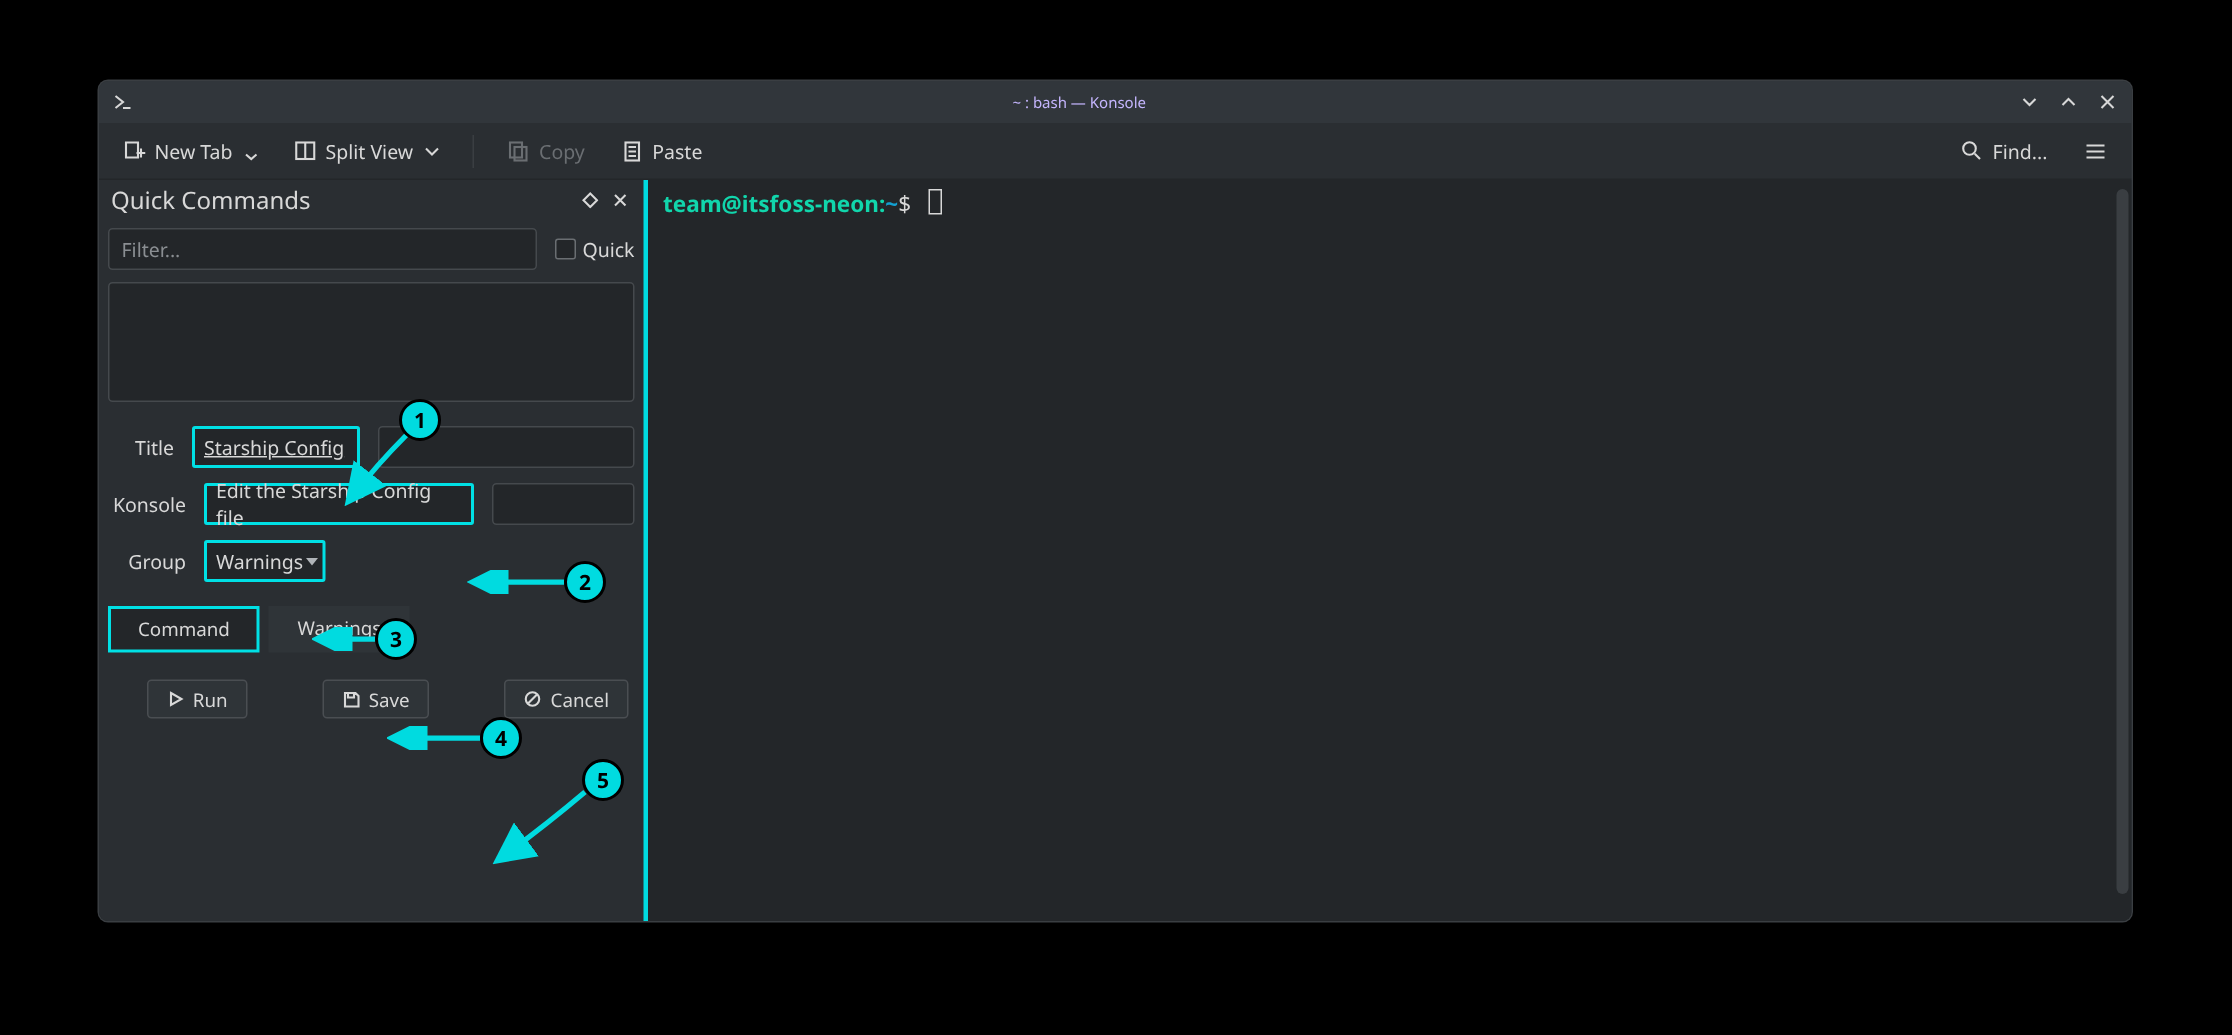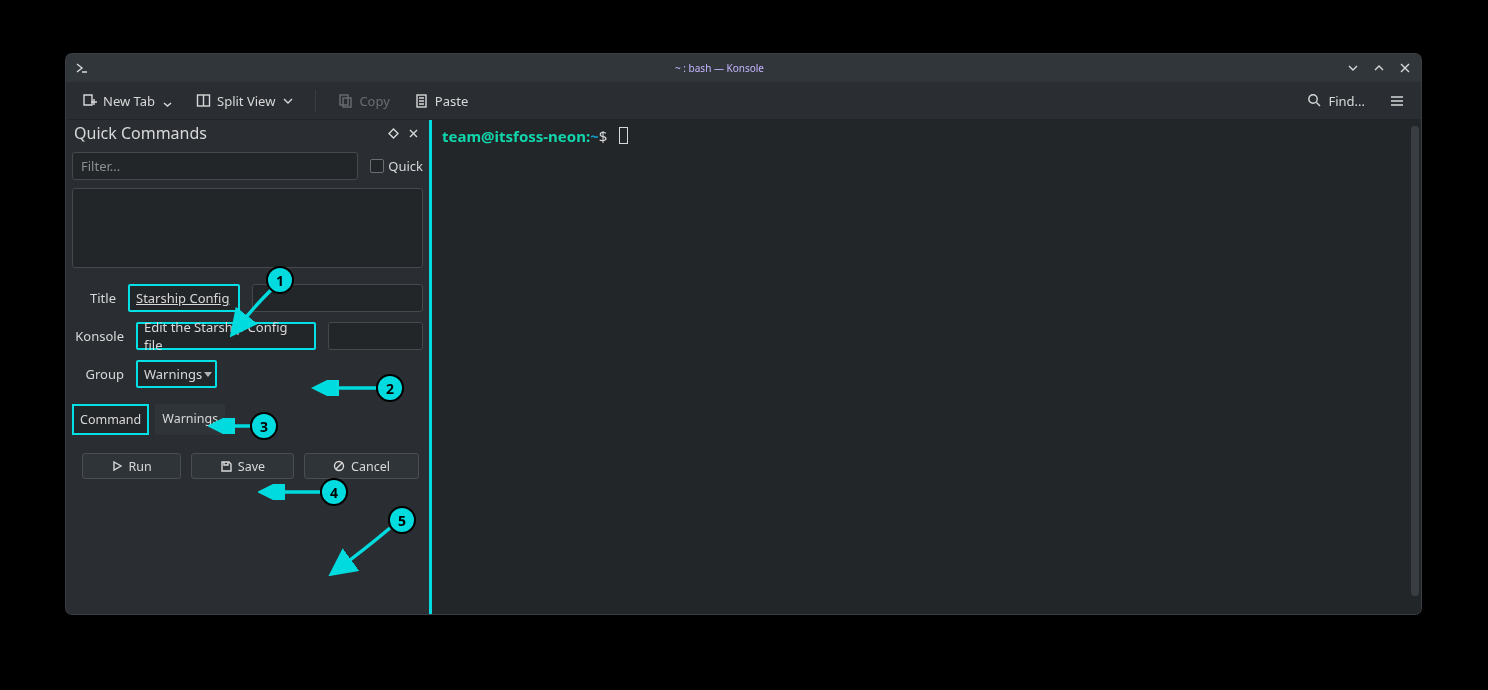"Command" .tab { padding: 5px 6px -> 5px 18px }
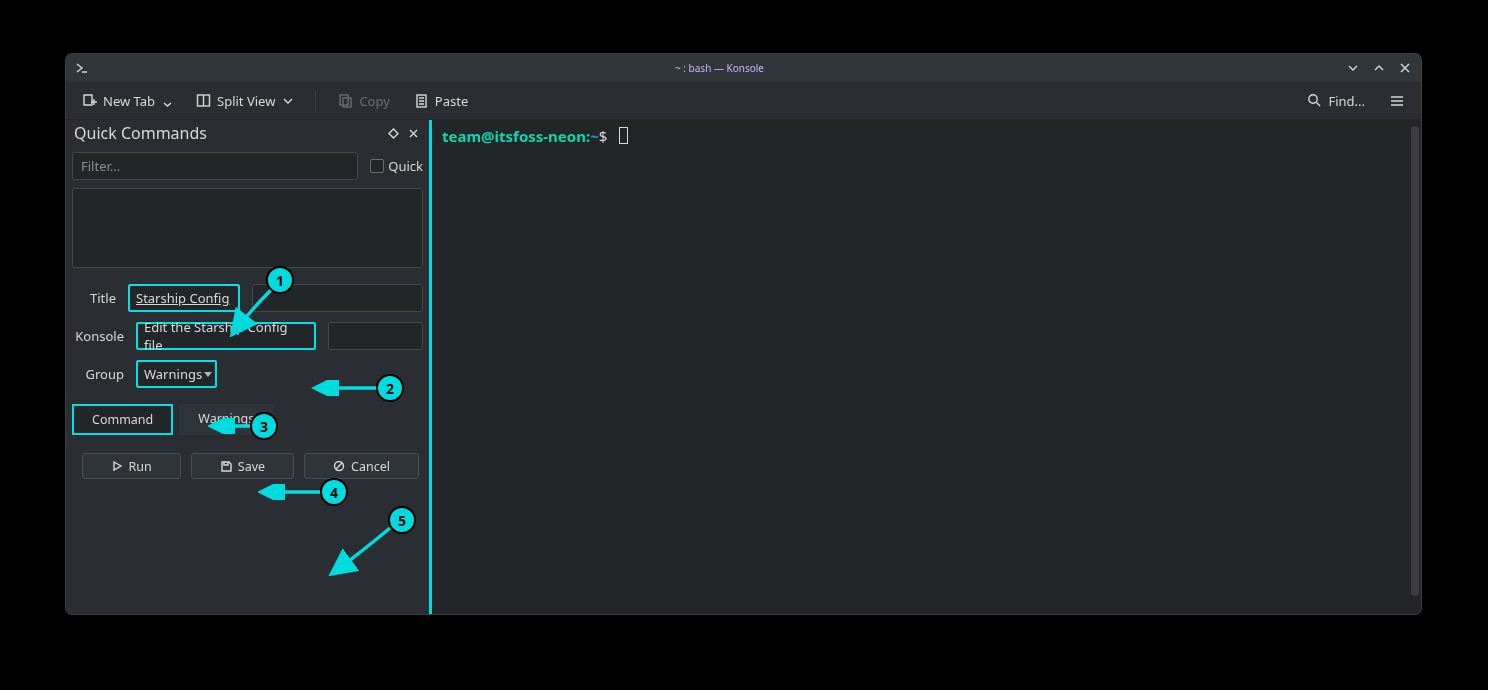"Run" .btn { margin-left: none -> 40px; padding: 0 28px -> 0 12px }
